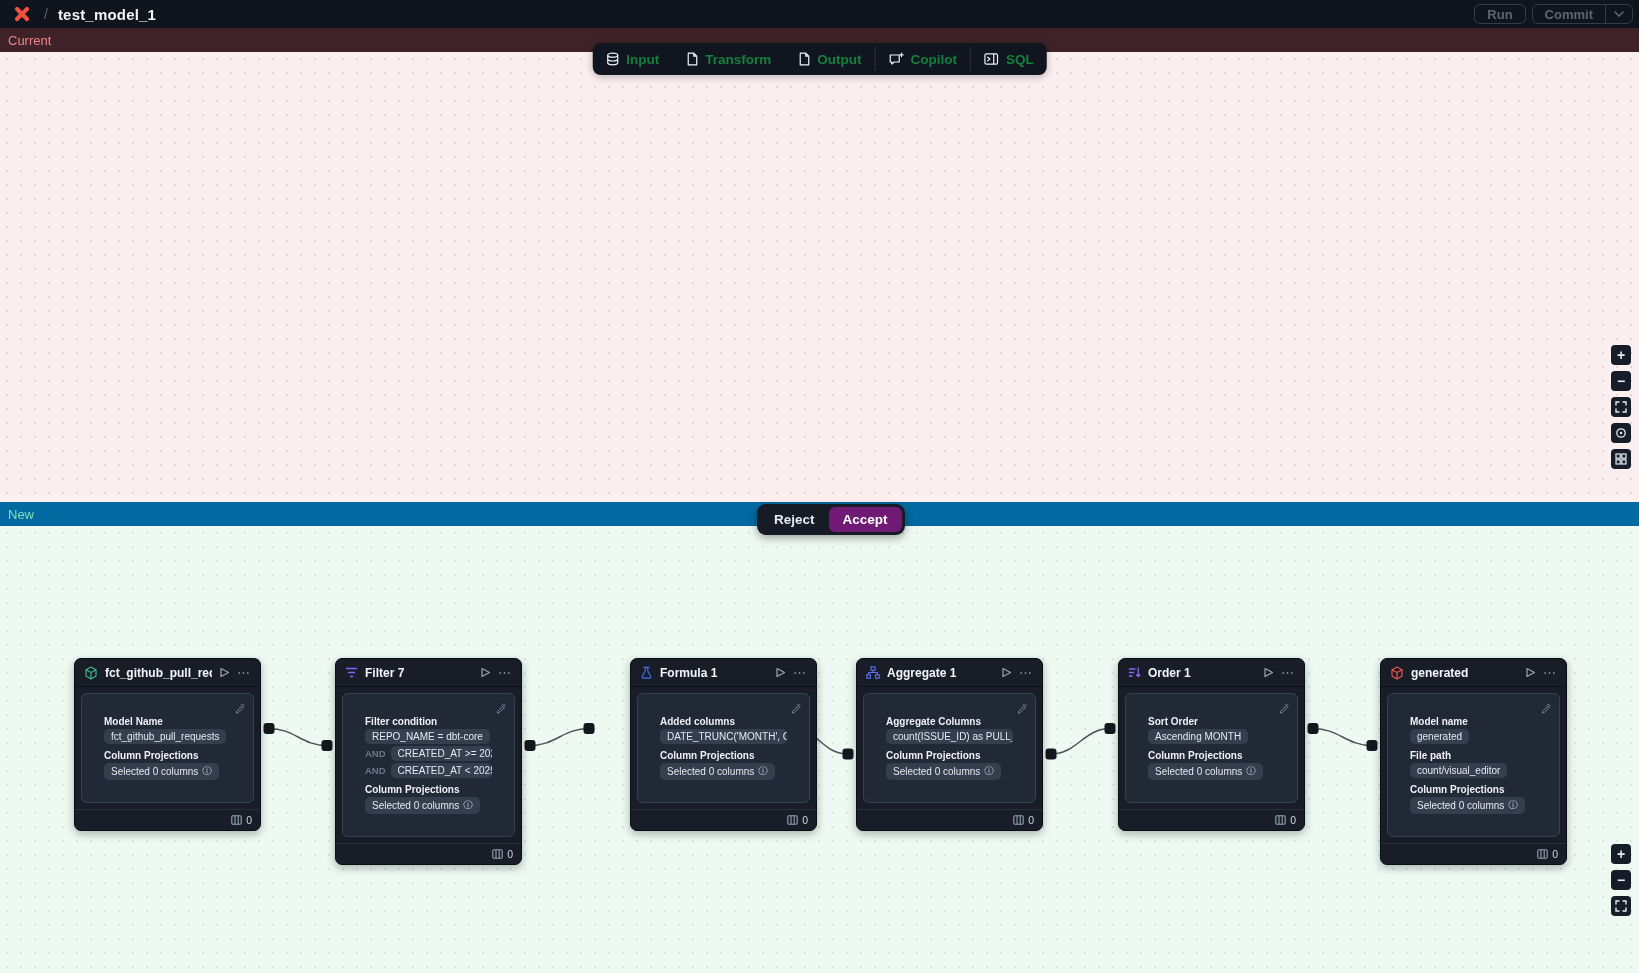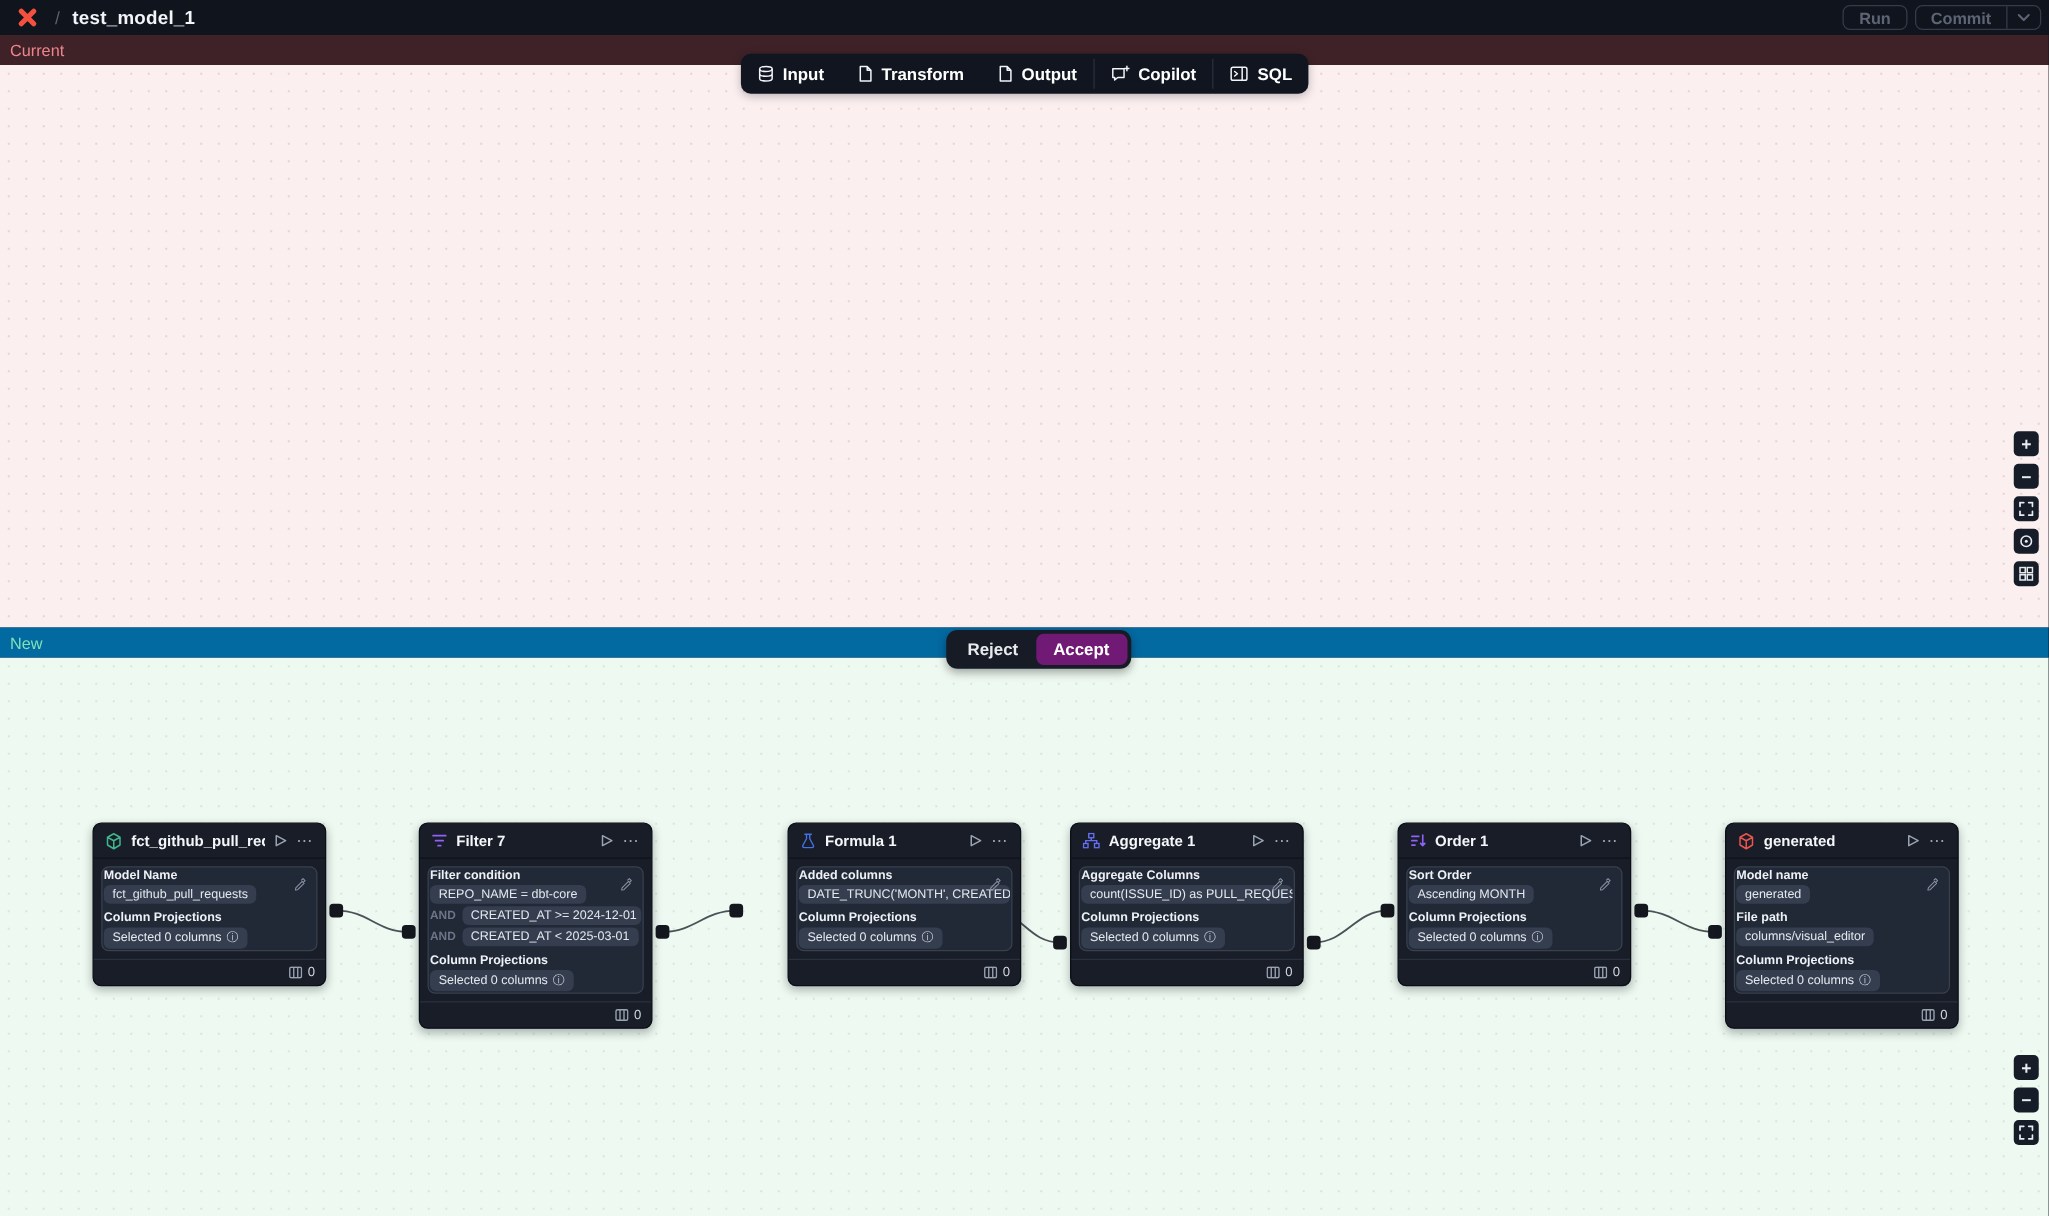"Input" .tool-item { color: #ffffff -> #15803d }
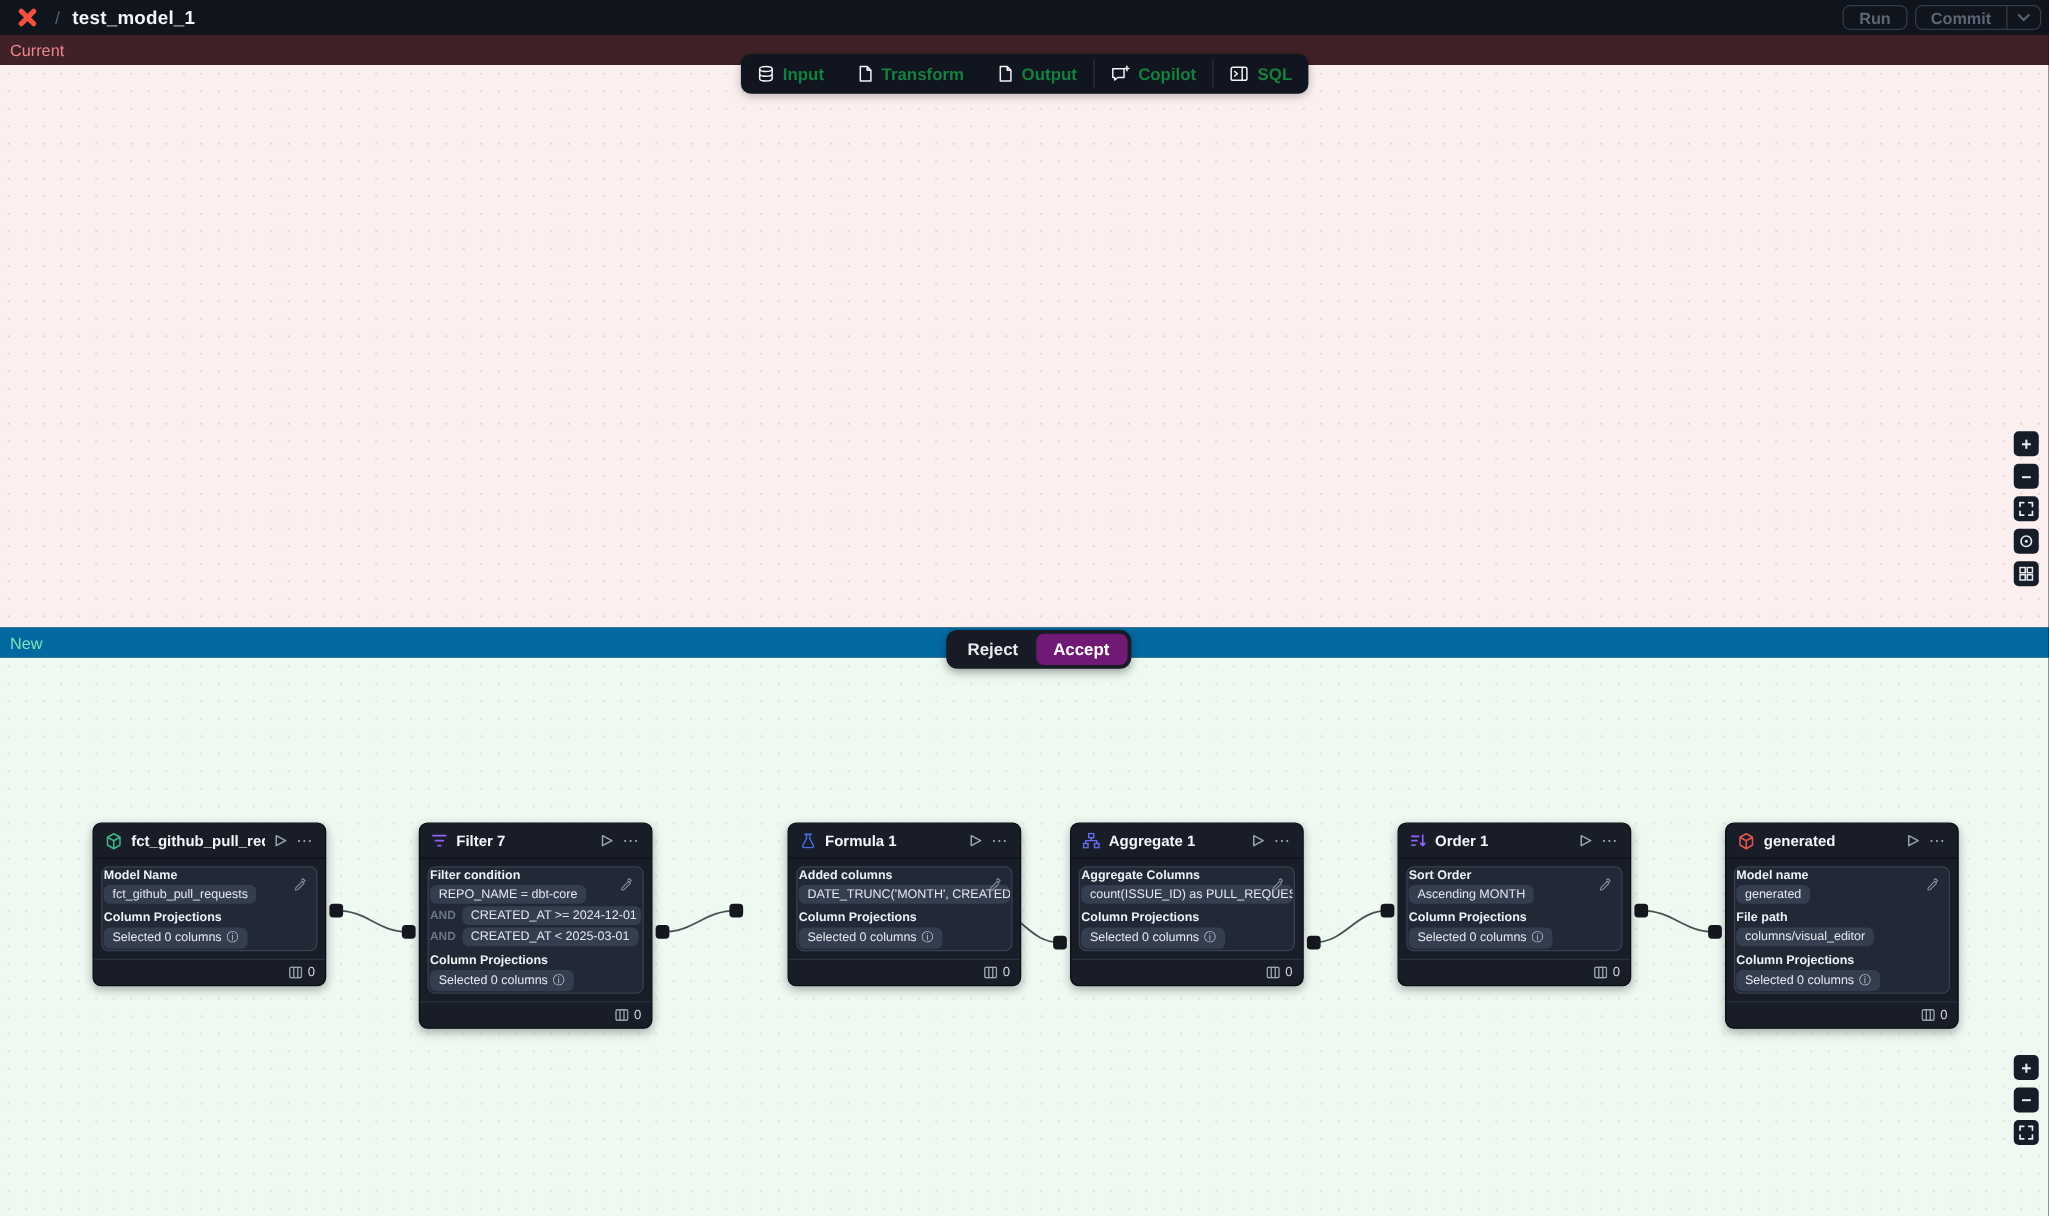"Model Name" .npanel { padding: 1px -> 22px }
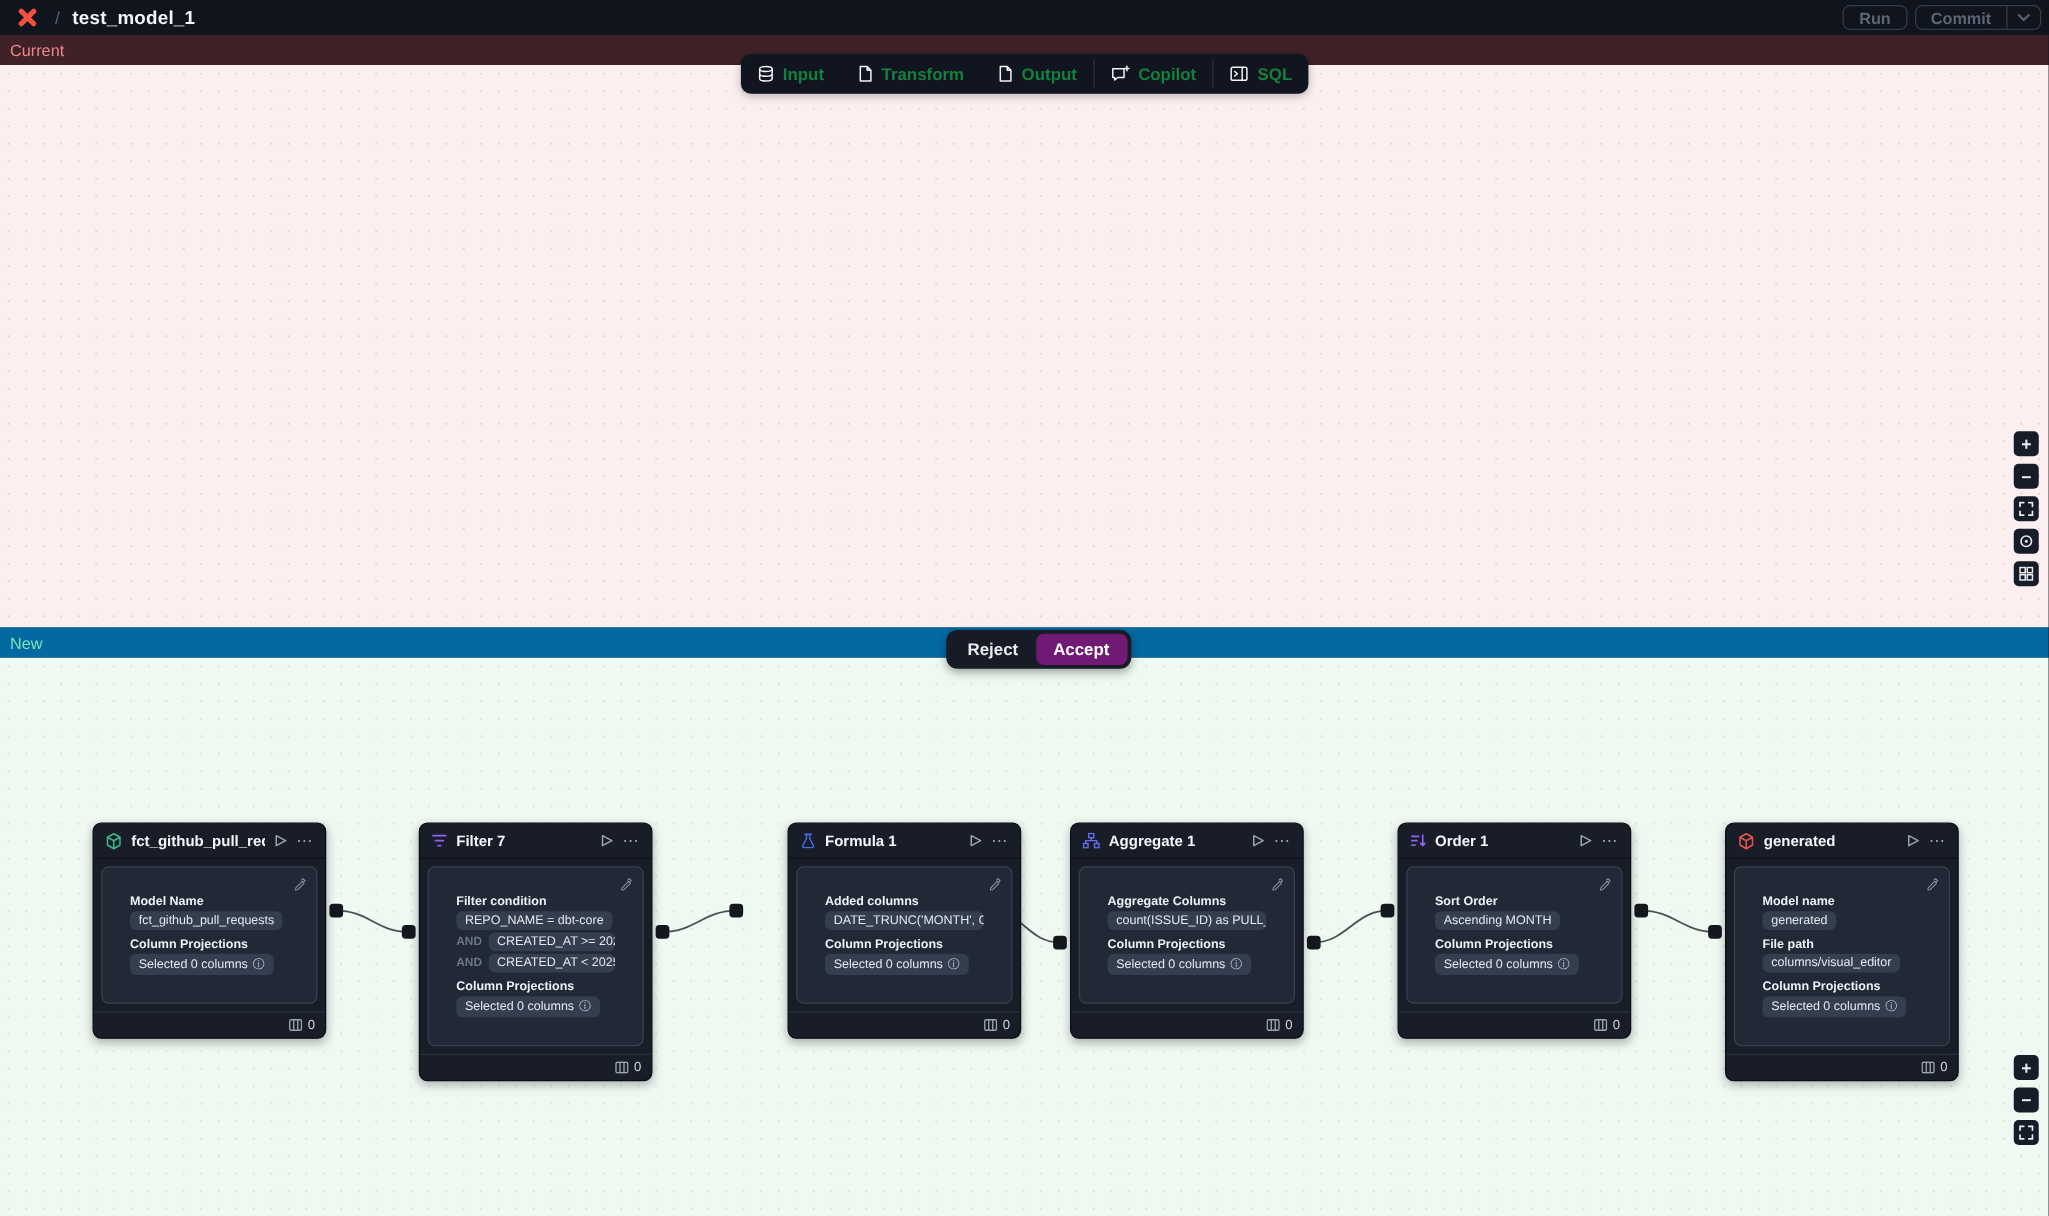"columns/visual_editor" span { text: columns/visual -> count/visual }
